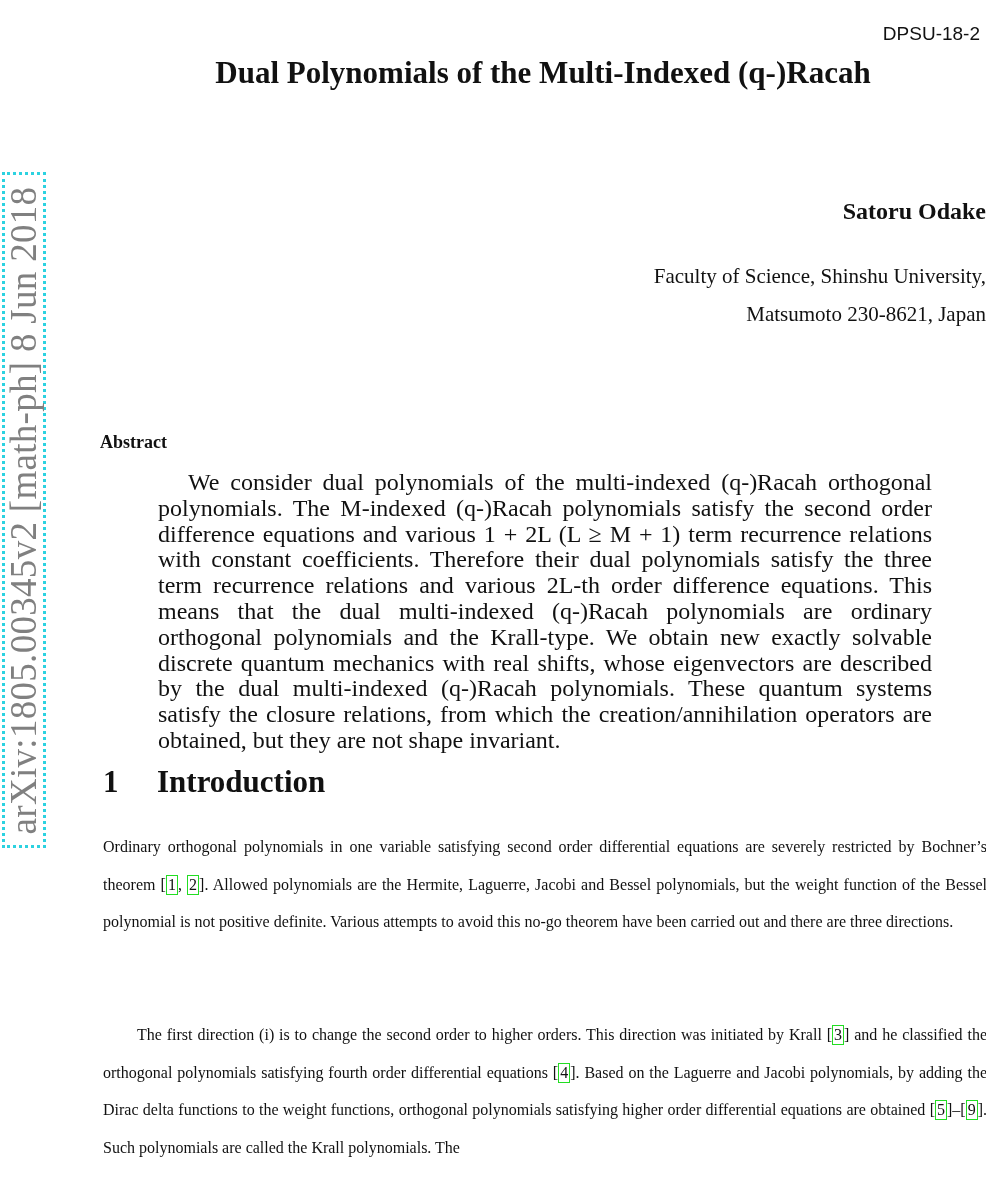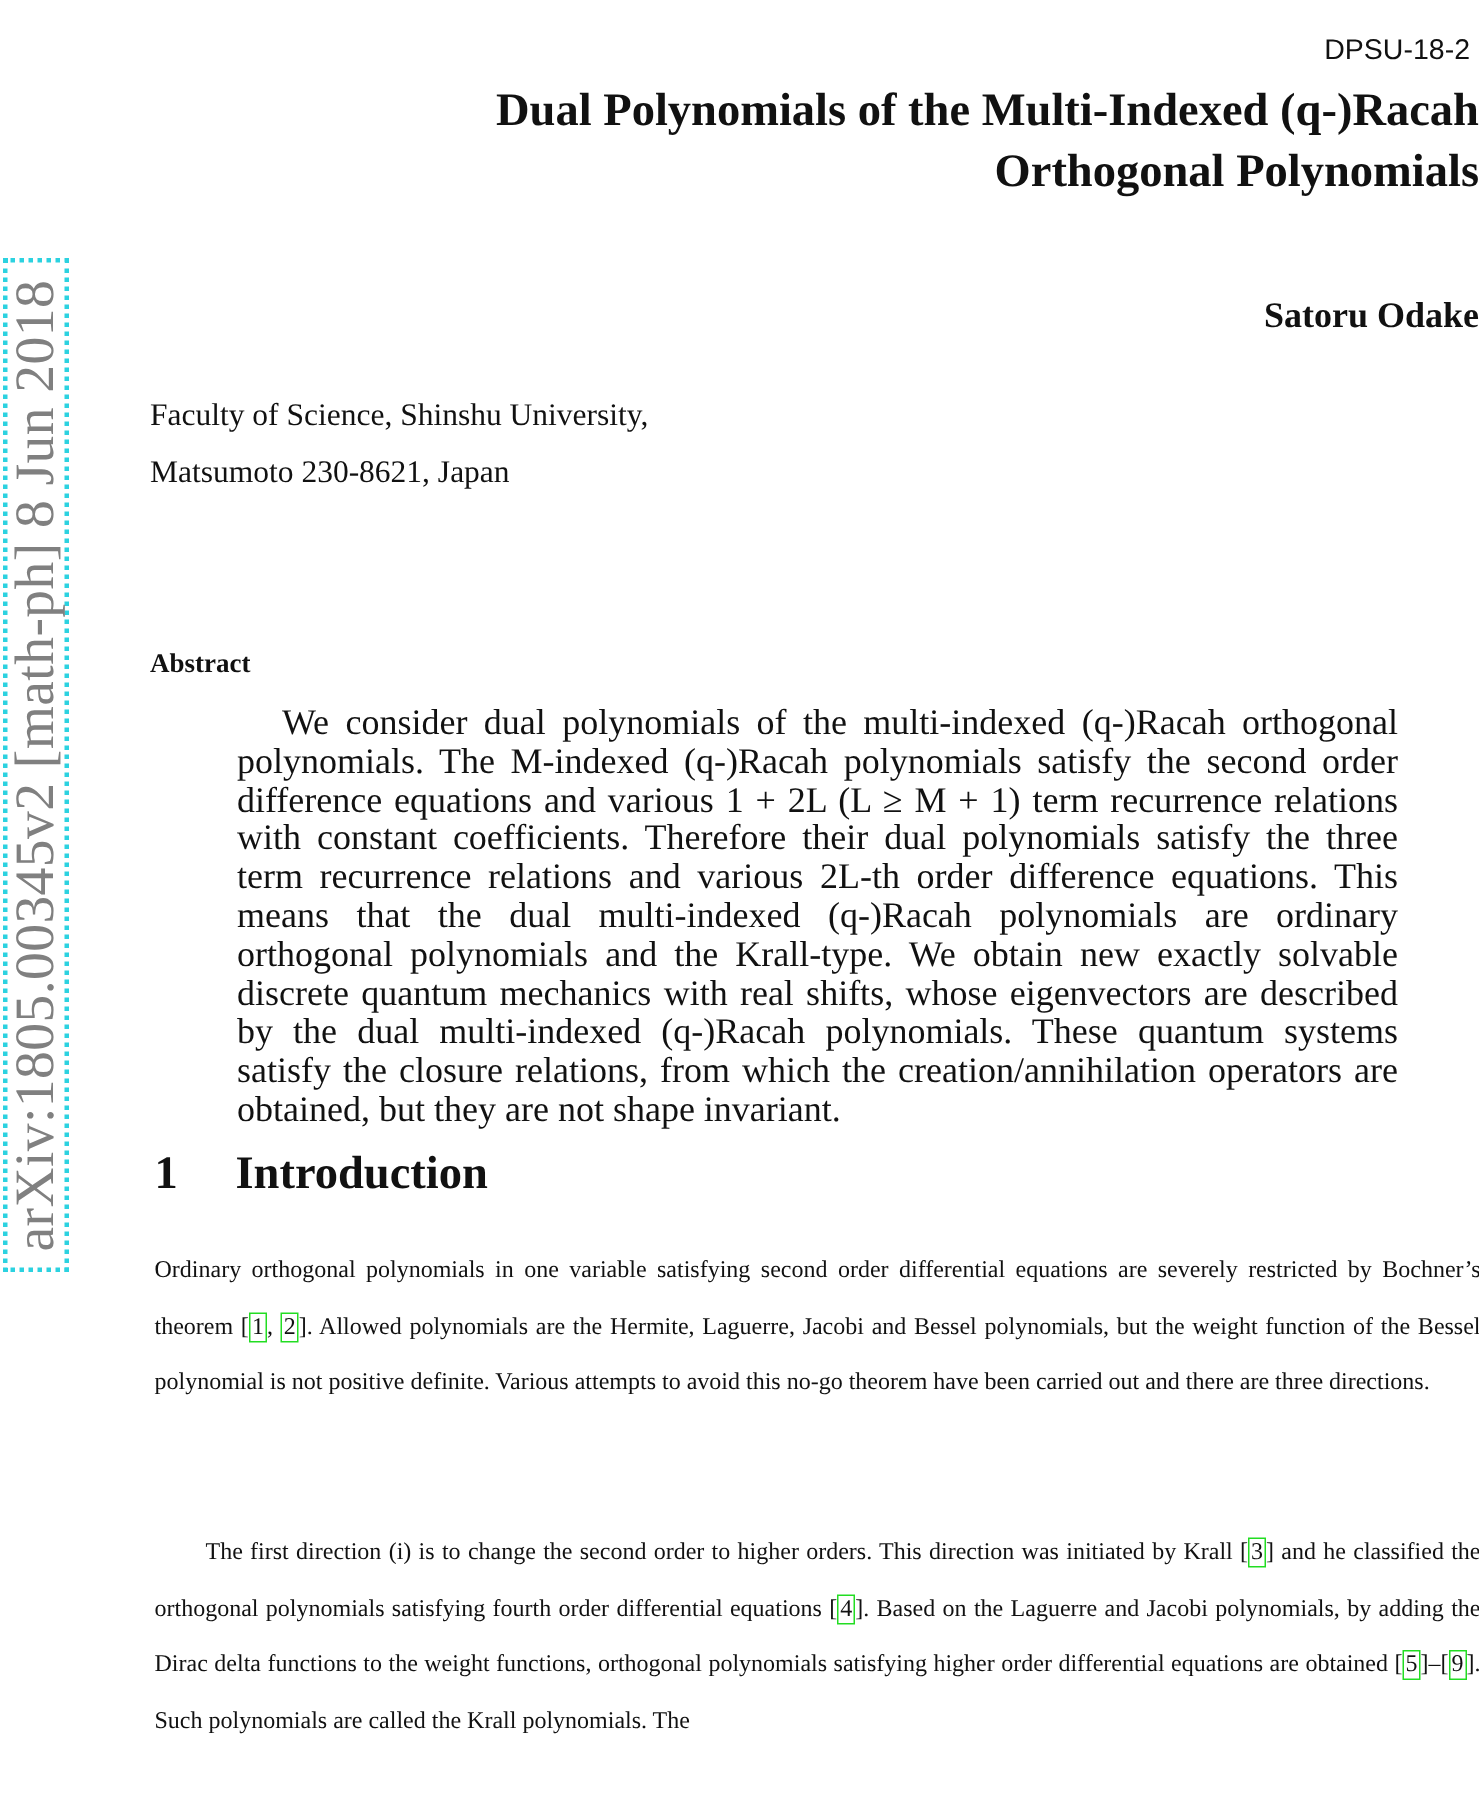"Dual Polynomials of the Multi-Indexed" .title { text-align: right -> center }
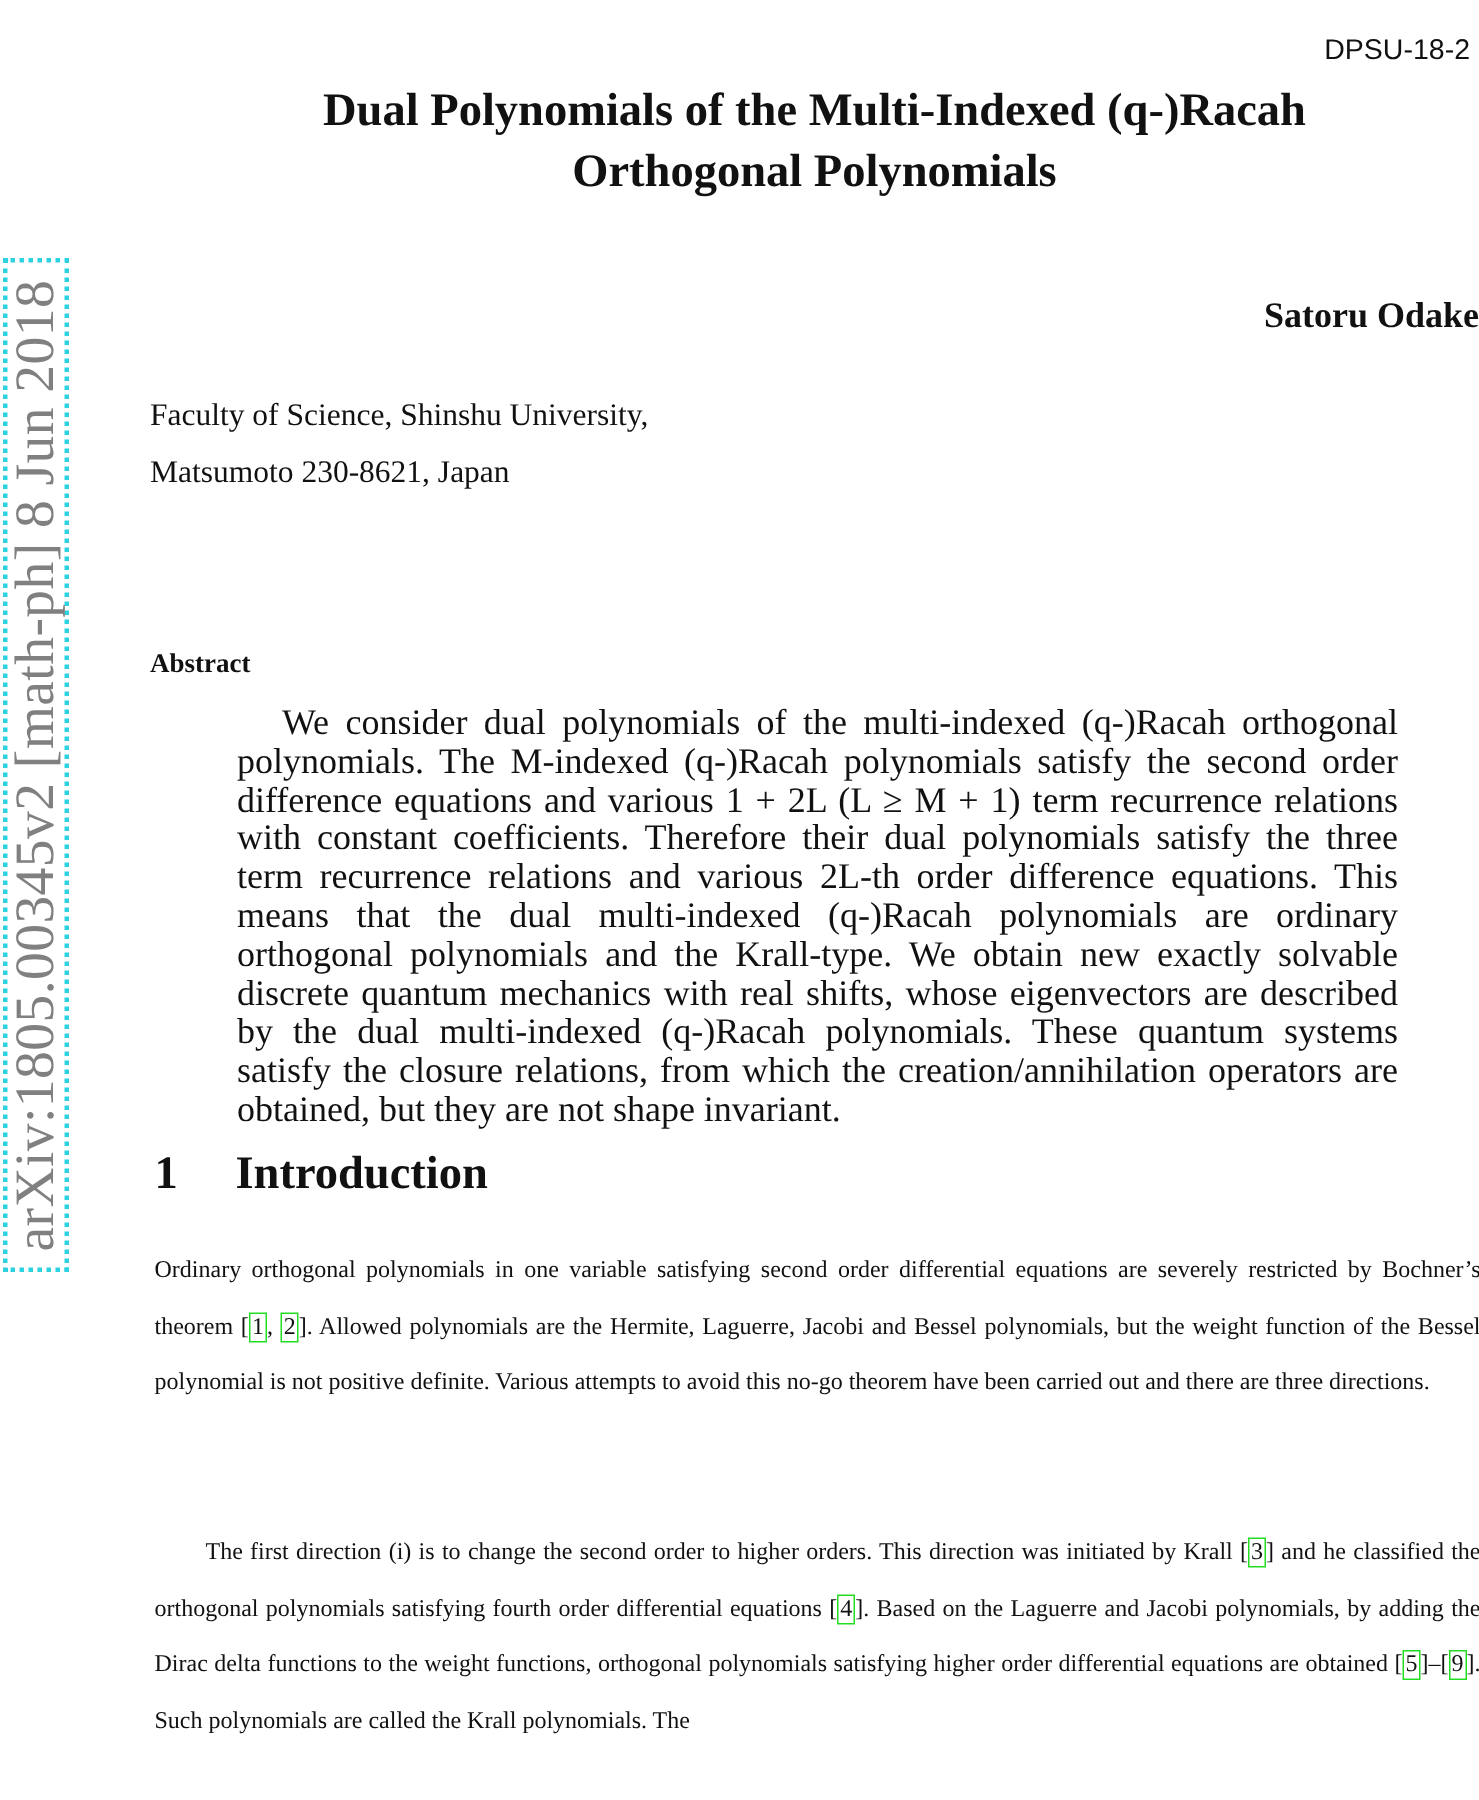"Orthogonal Polynomials" div { html: <div>Orthogonal Polynomials</div> -> none }
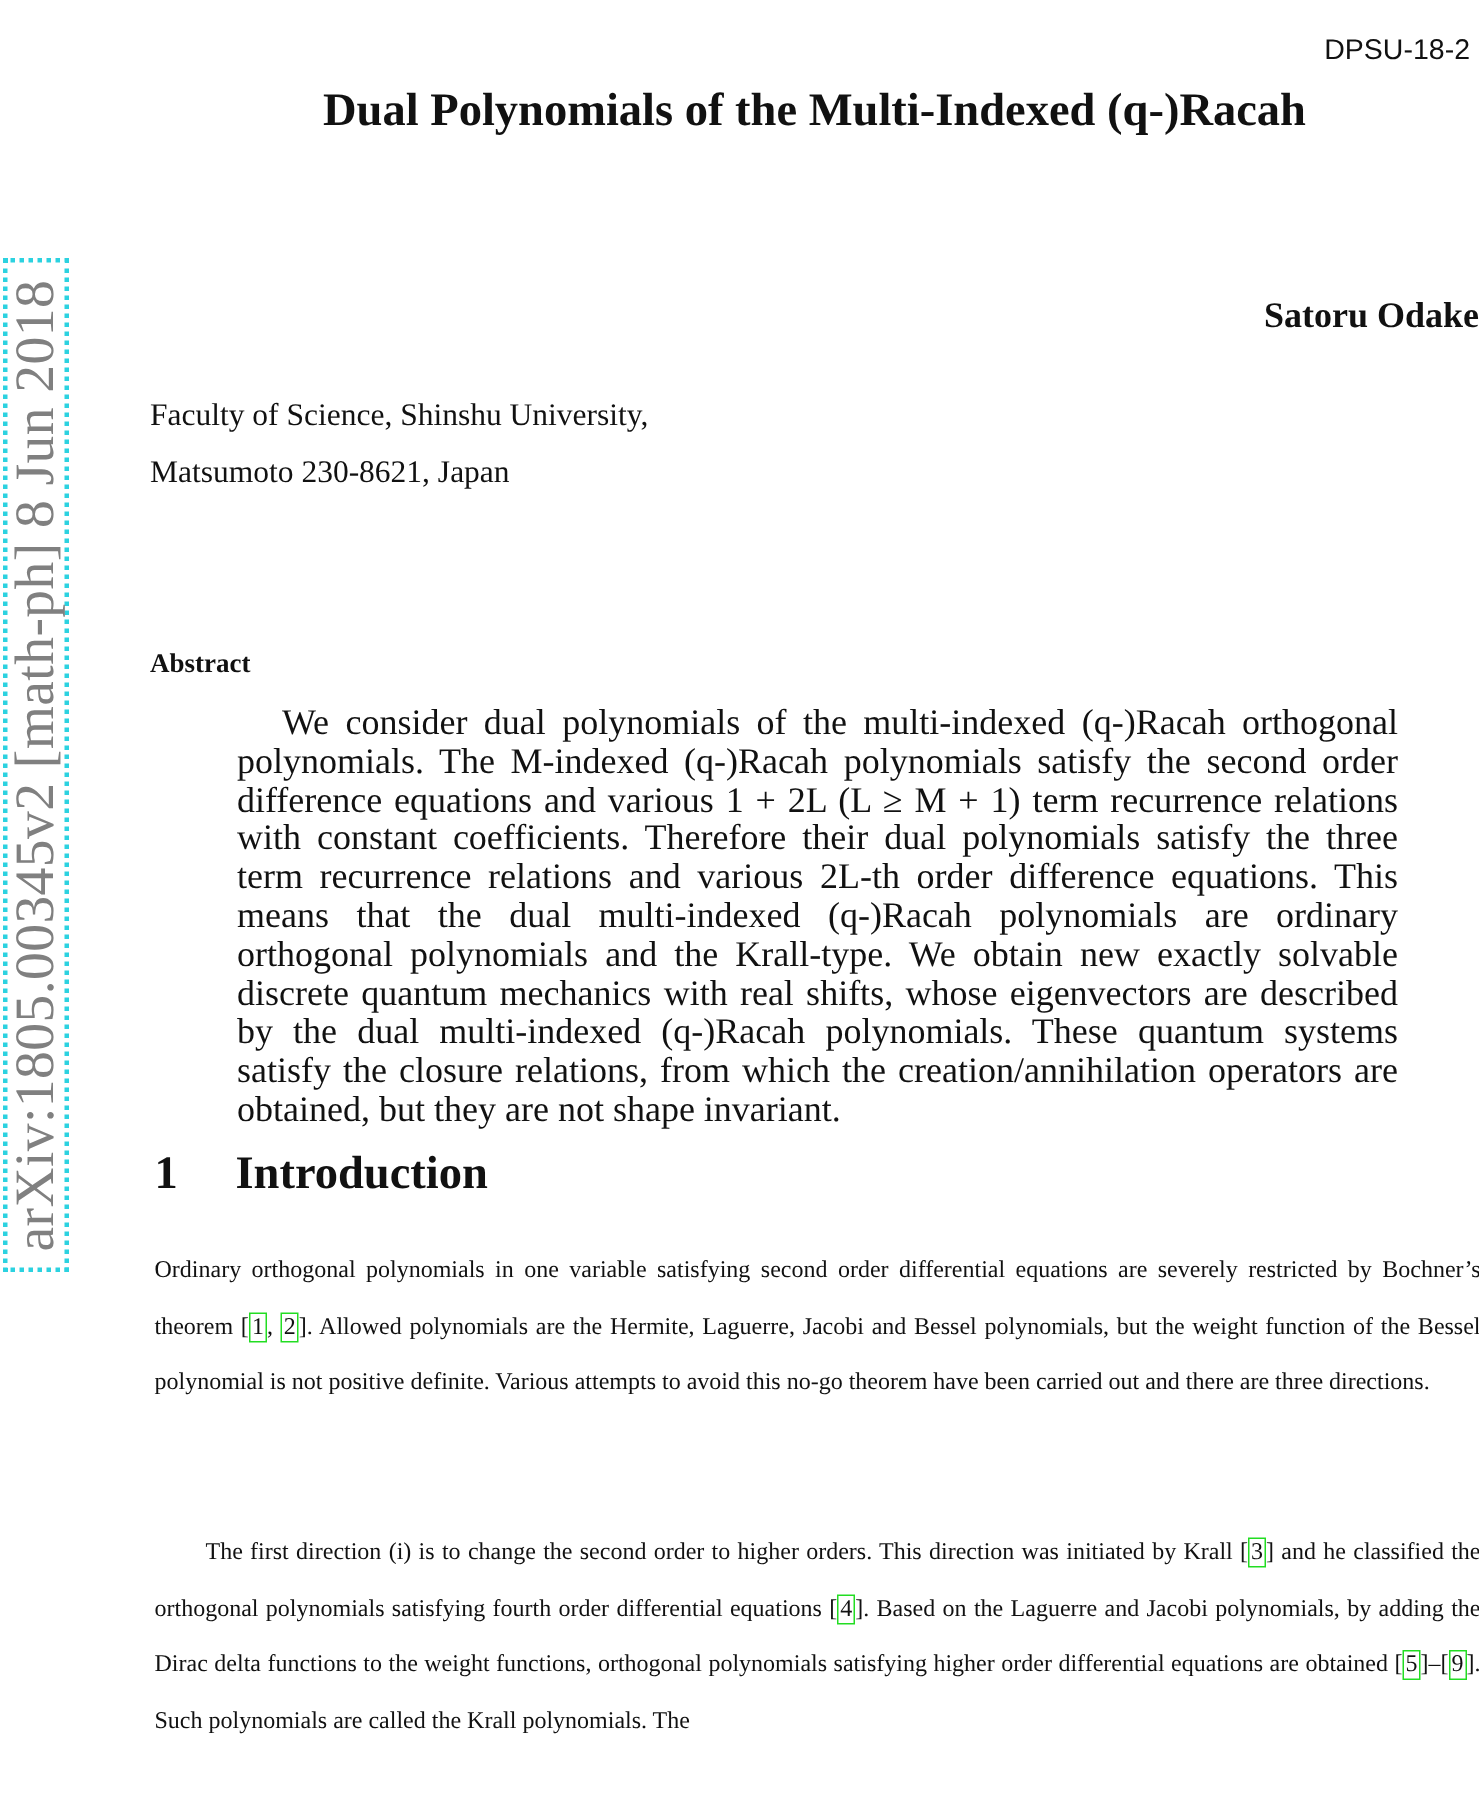"Faculty of Science, Shinshu University," .affil { text-align: left -> right }
